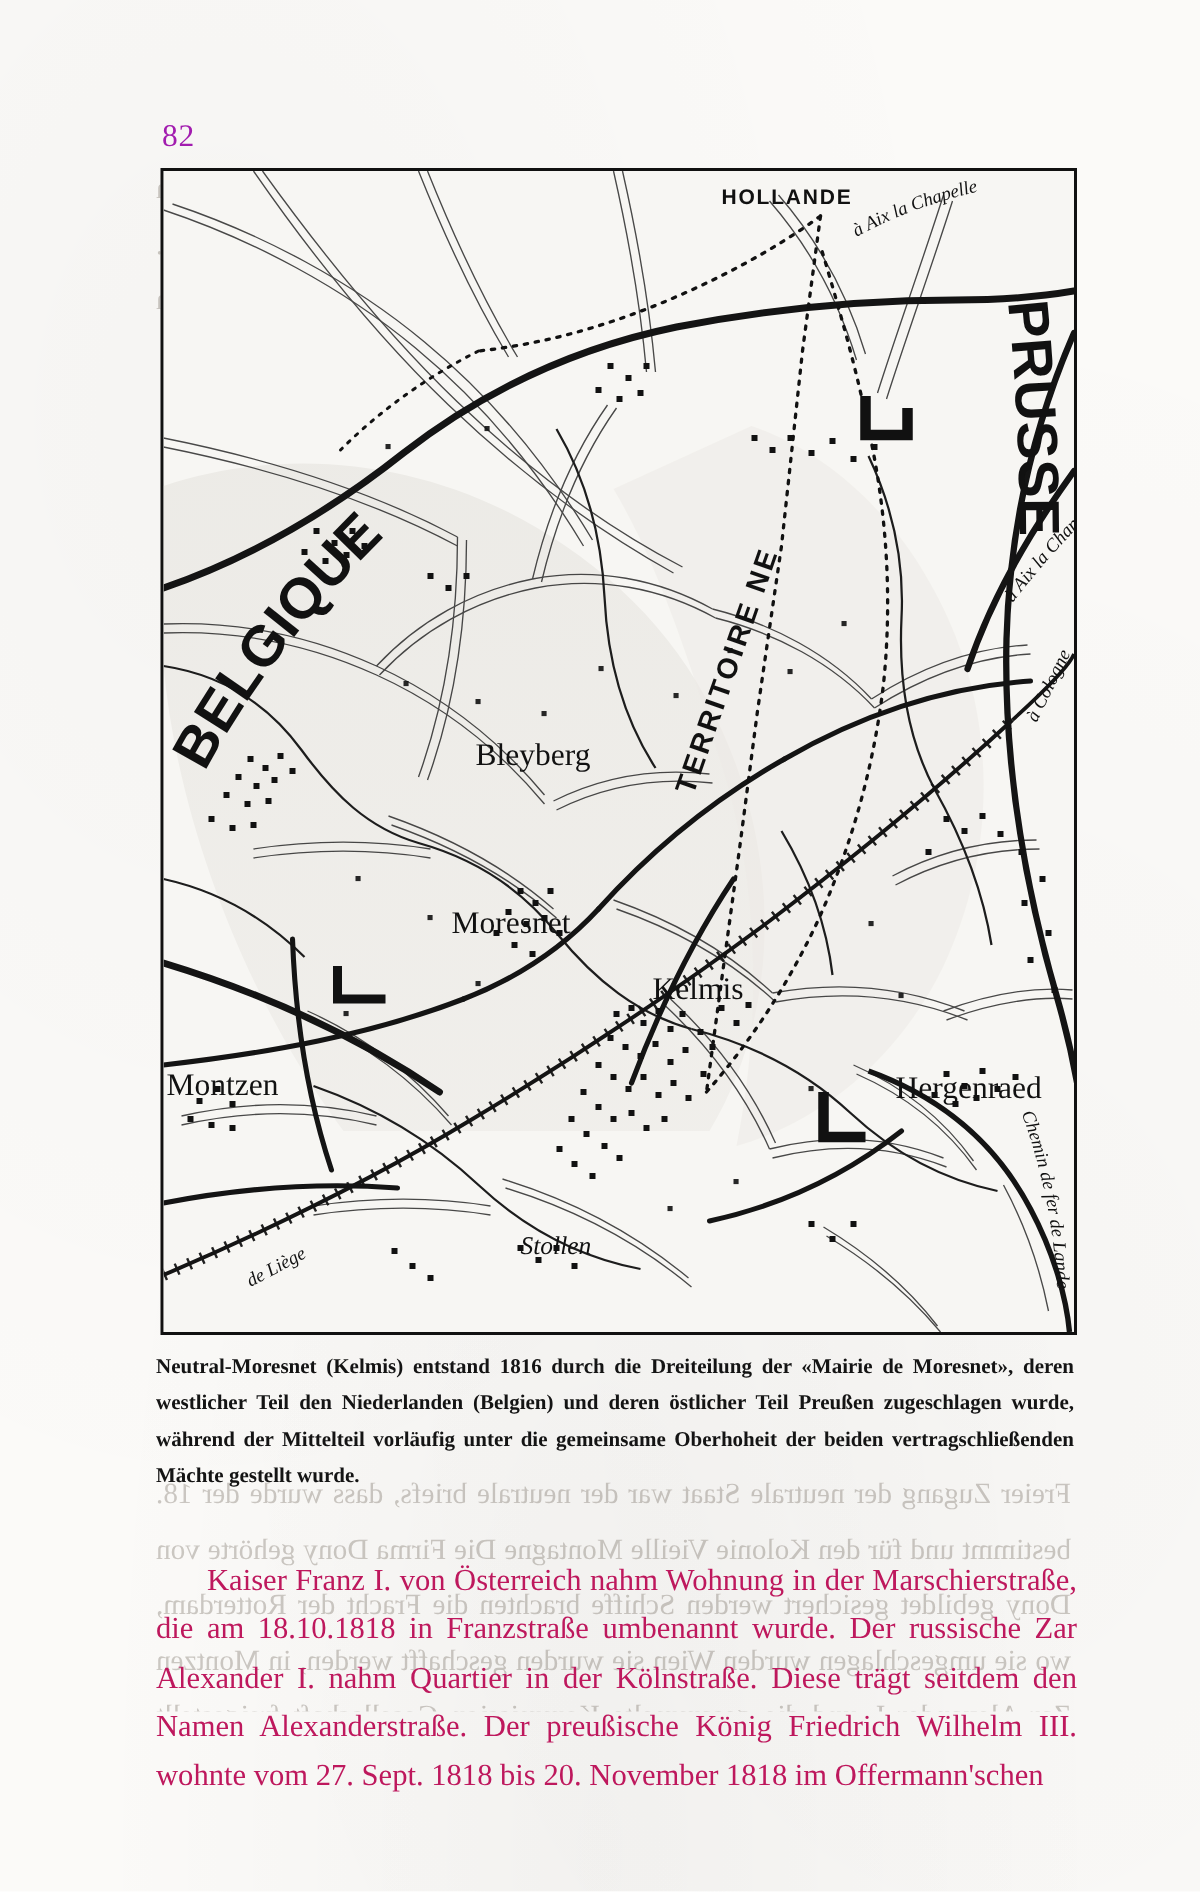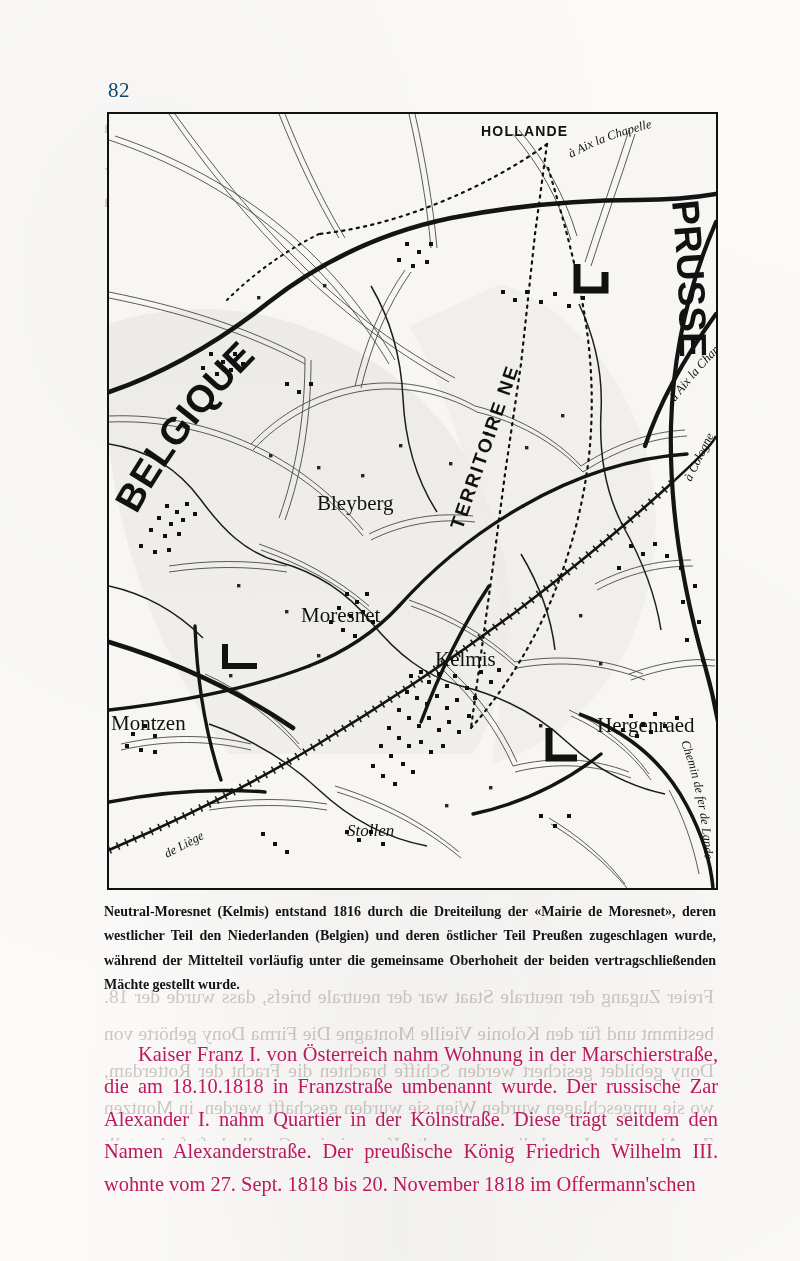"82" #folio { color: #0c4a6e -> #a21caf }
